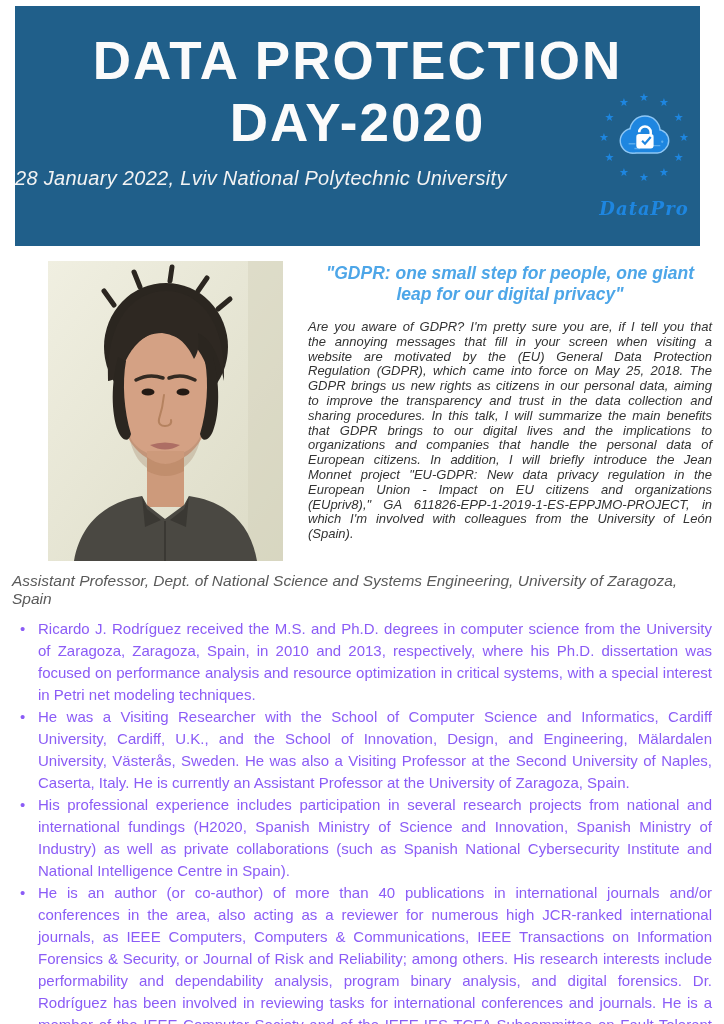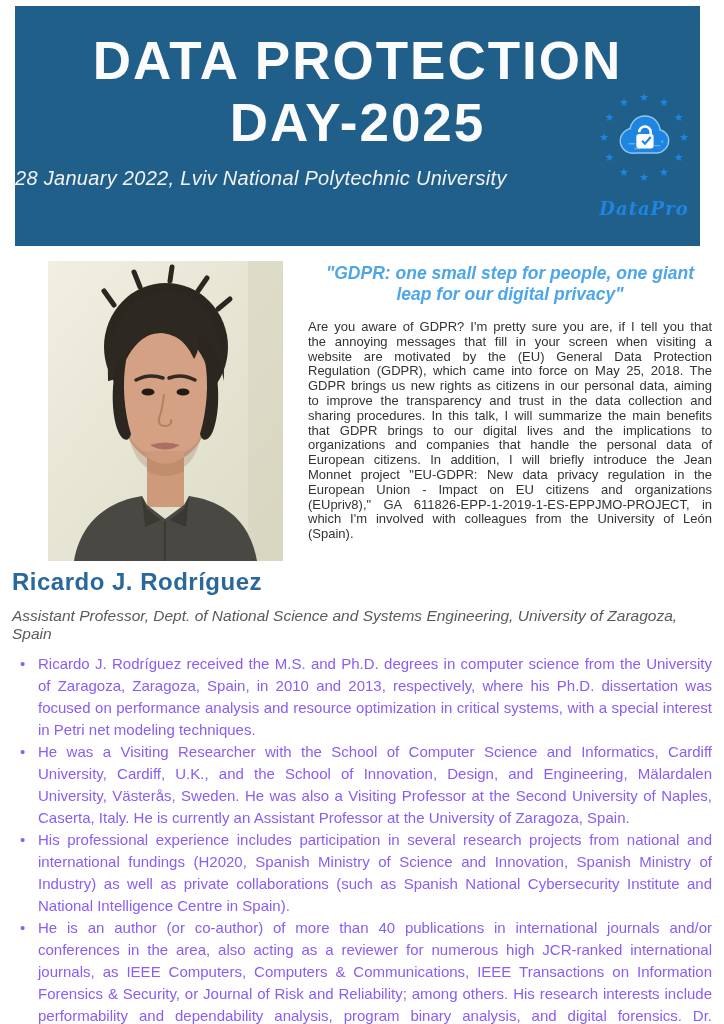"DAY-2025" div { text: DAY-2025 -> DAY-2020 }
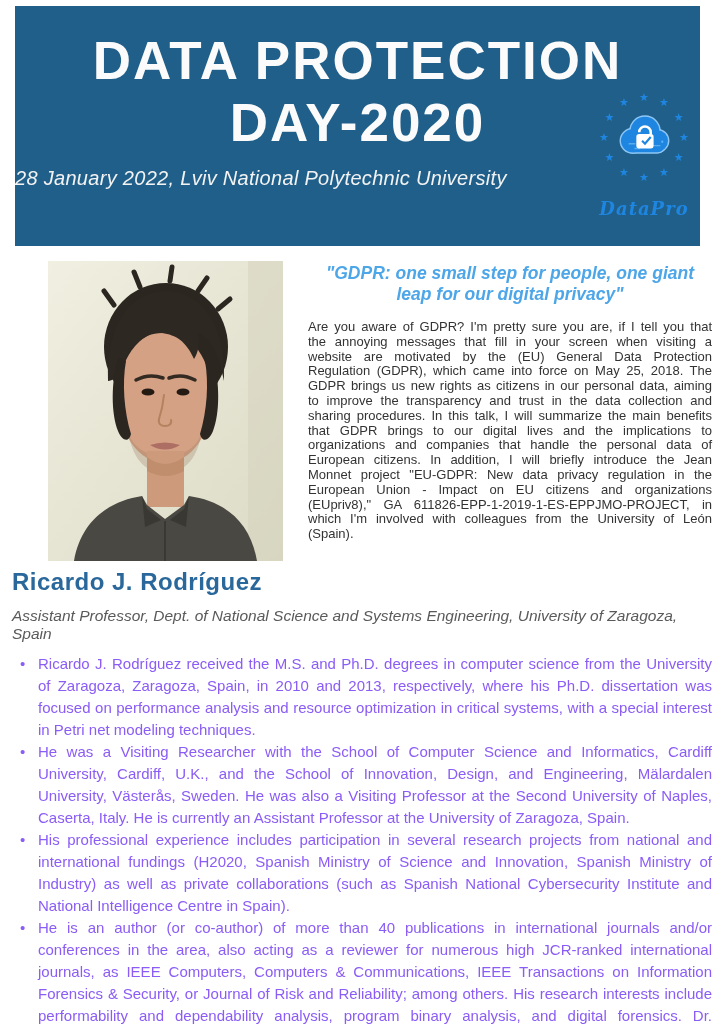"Are you aware of GDPR?" .abstract { font-style: none -> italic }
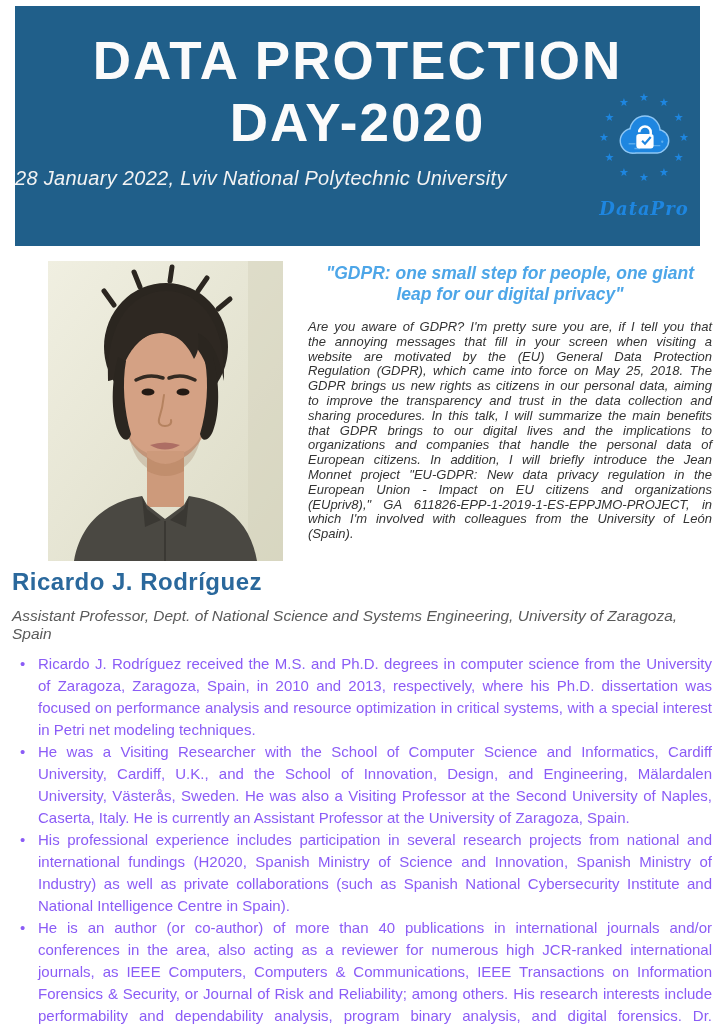"Ricardo J. Rodríguez" h2.name { html: <h2>Ricardo J. Rodríguez</h2> -> none }
